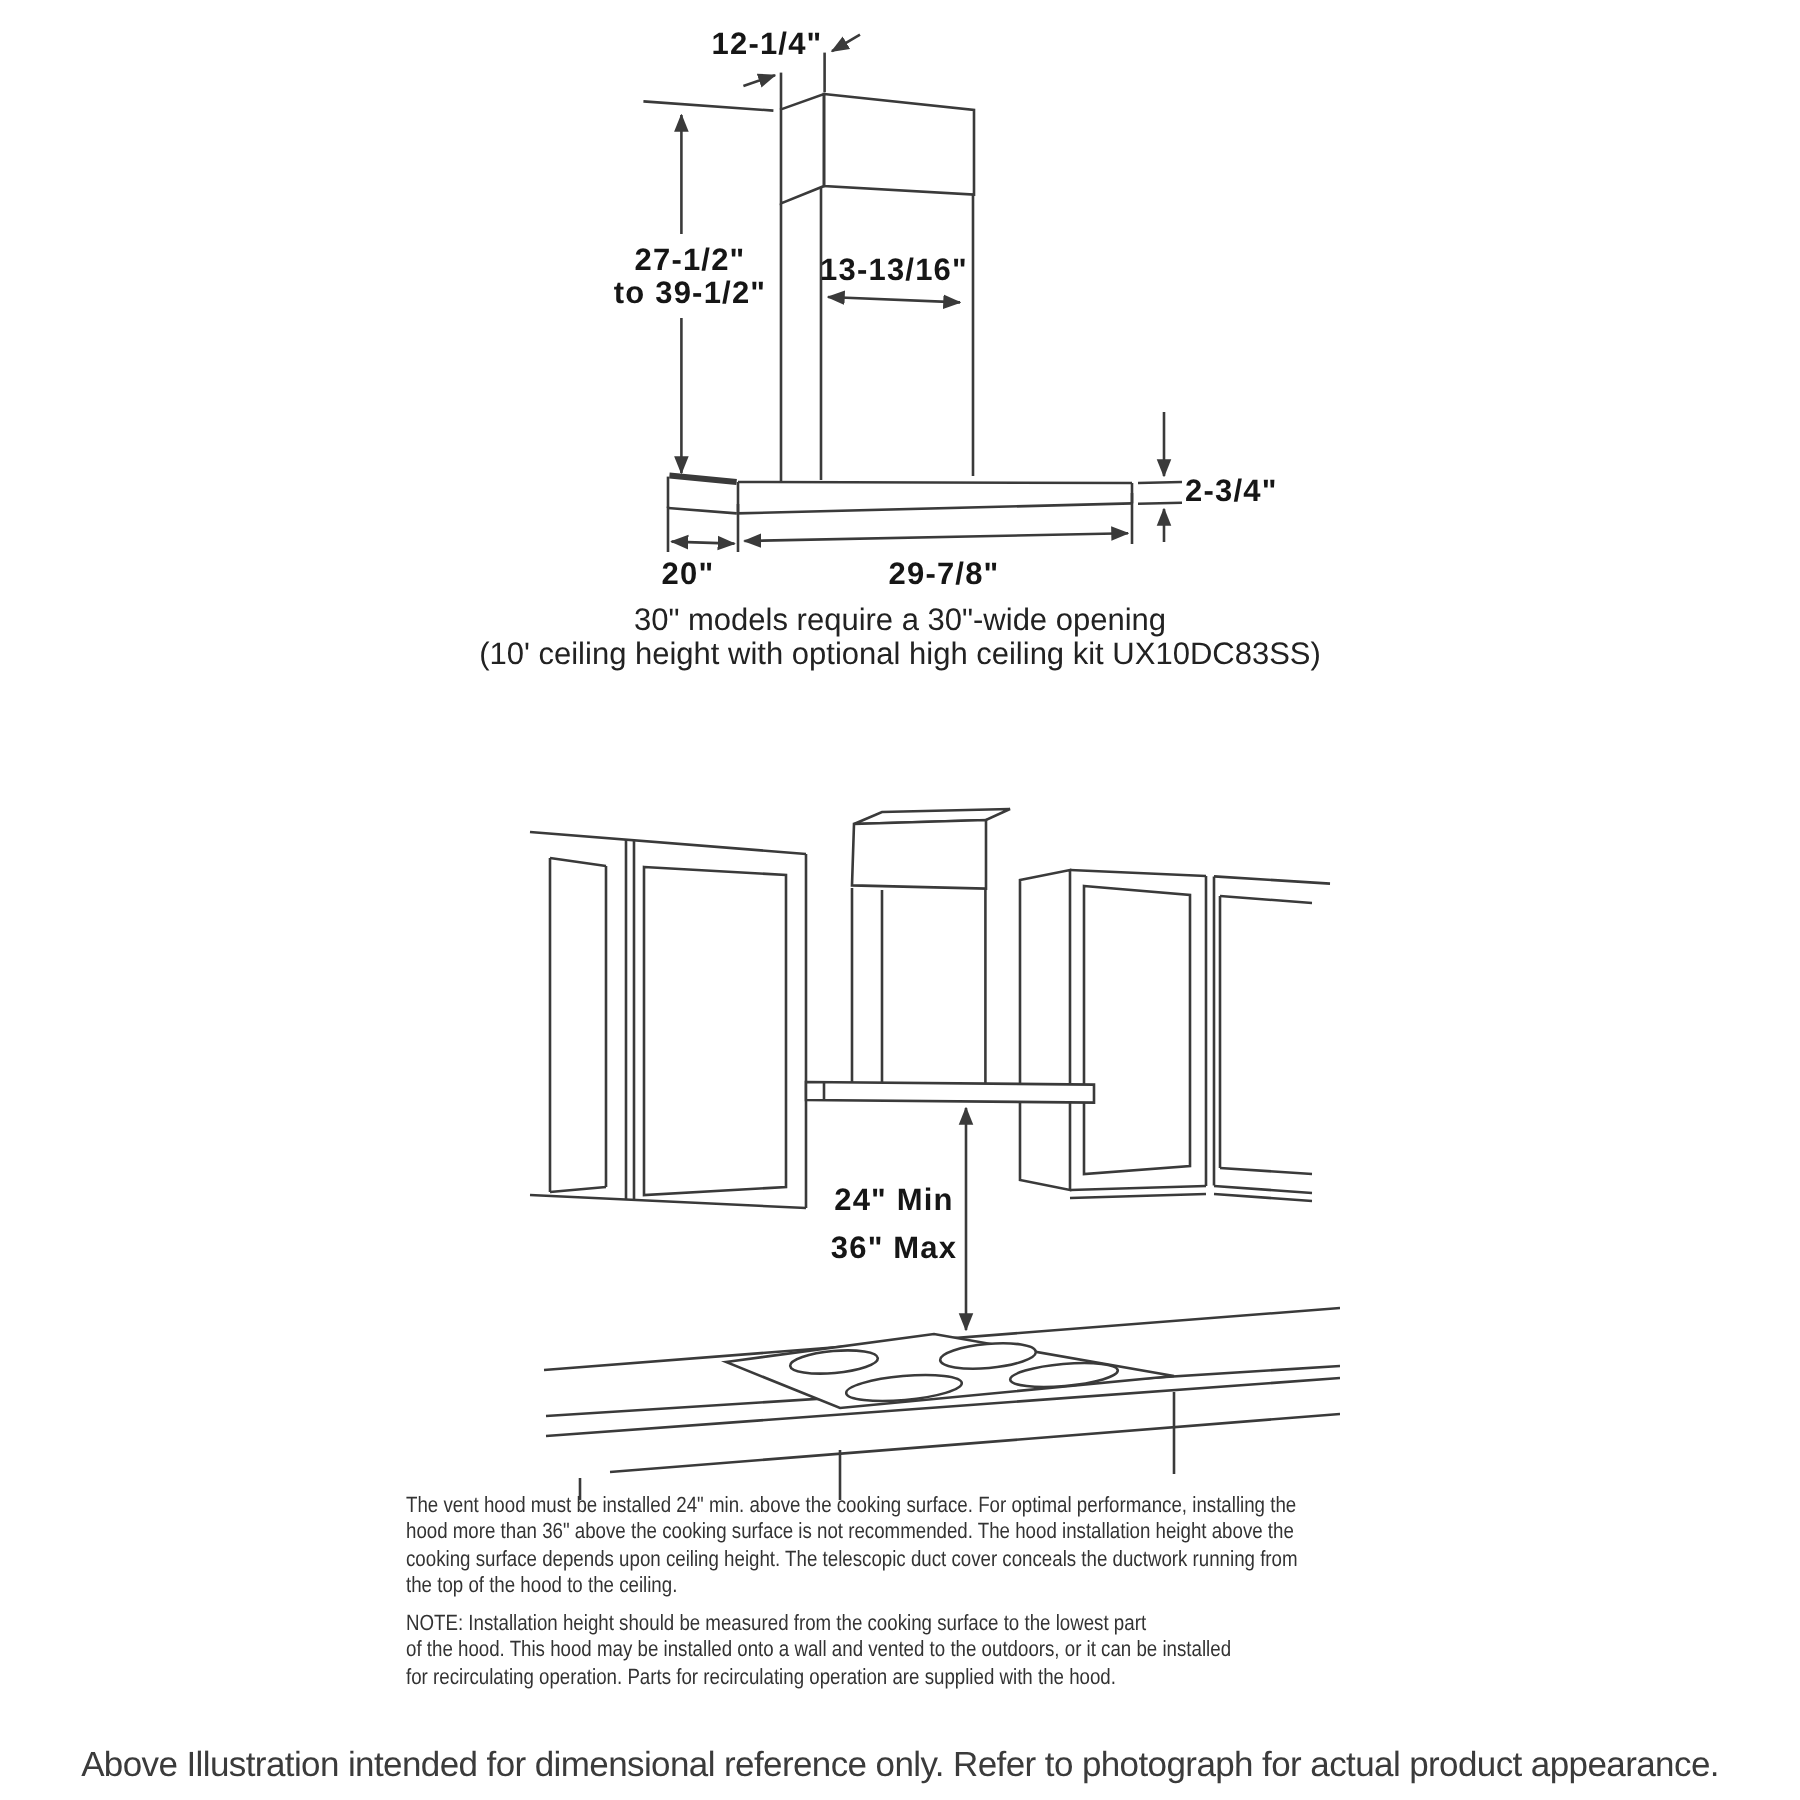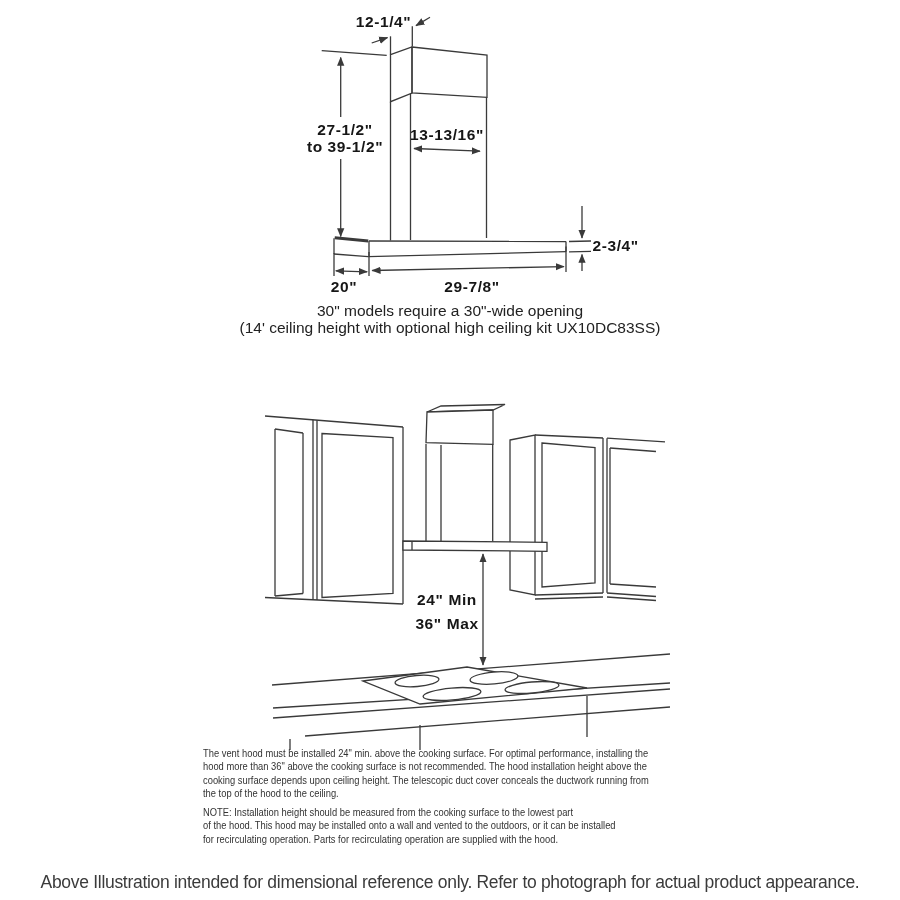"(14' ceiling height with optional" div { text: 14' -> 10' }
